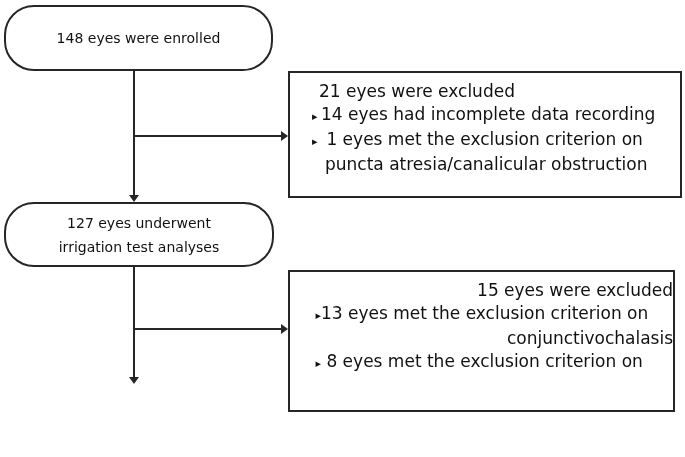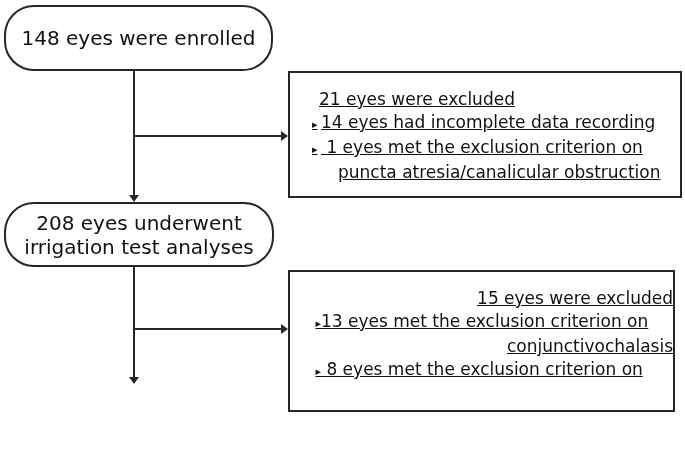"148 eyes were enrolled" .box.centered { font-size: 20px -> 14px }
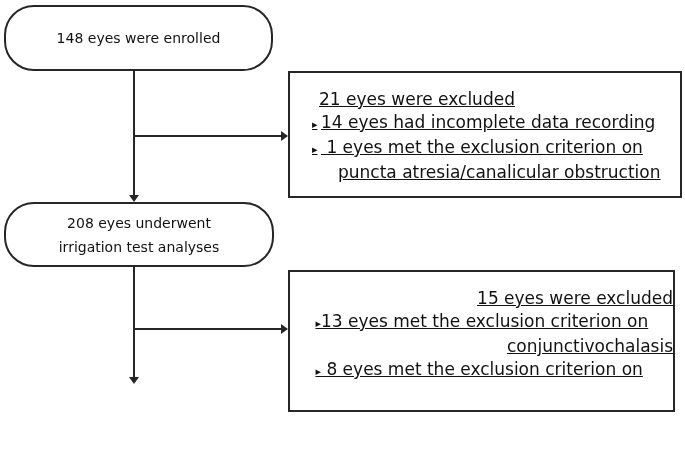"21 eyes were excluded" .box.textlist { padding-top: 15px -> 7px; text-decoration: underline -> none }
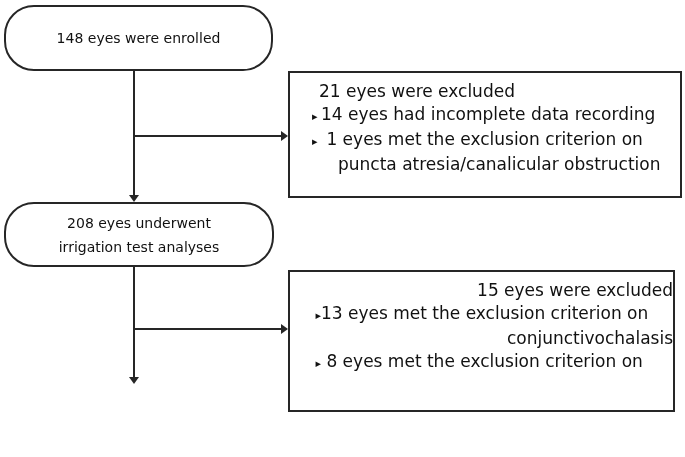"puncta atresia/canalicular obstruction" .cont-row { margin-left: 48px -> 35px }
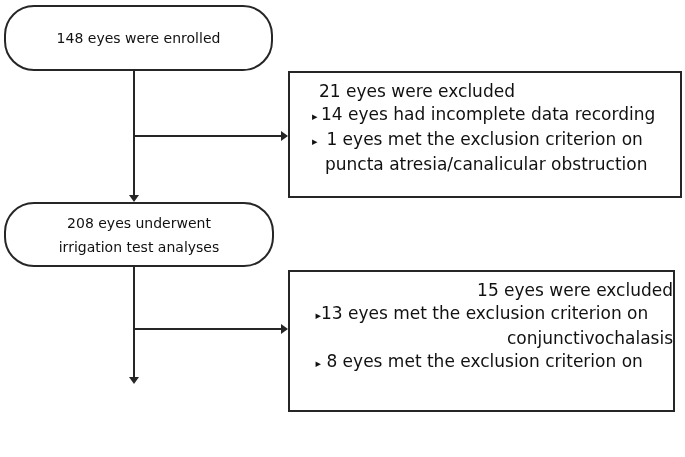"208 eyes underwent" div { text: 208 -> 127 }
